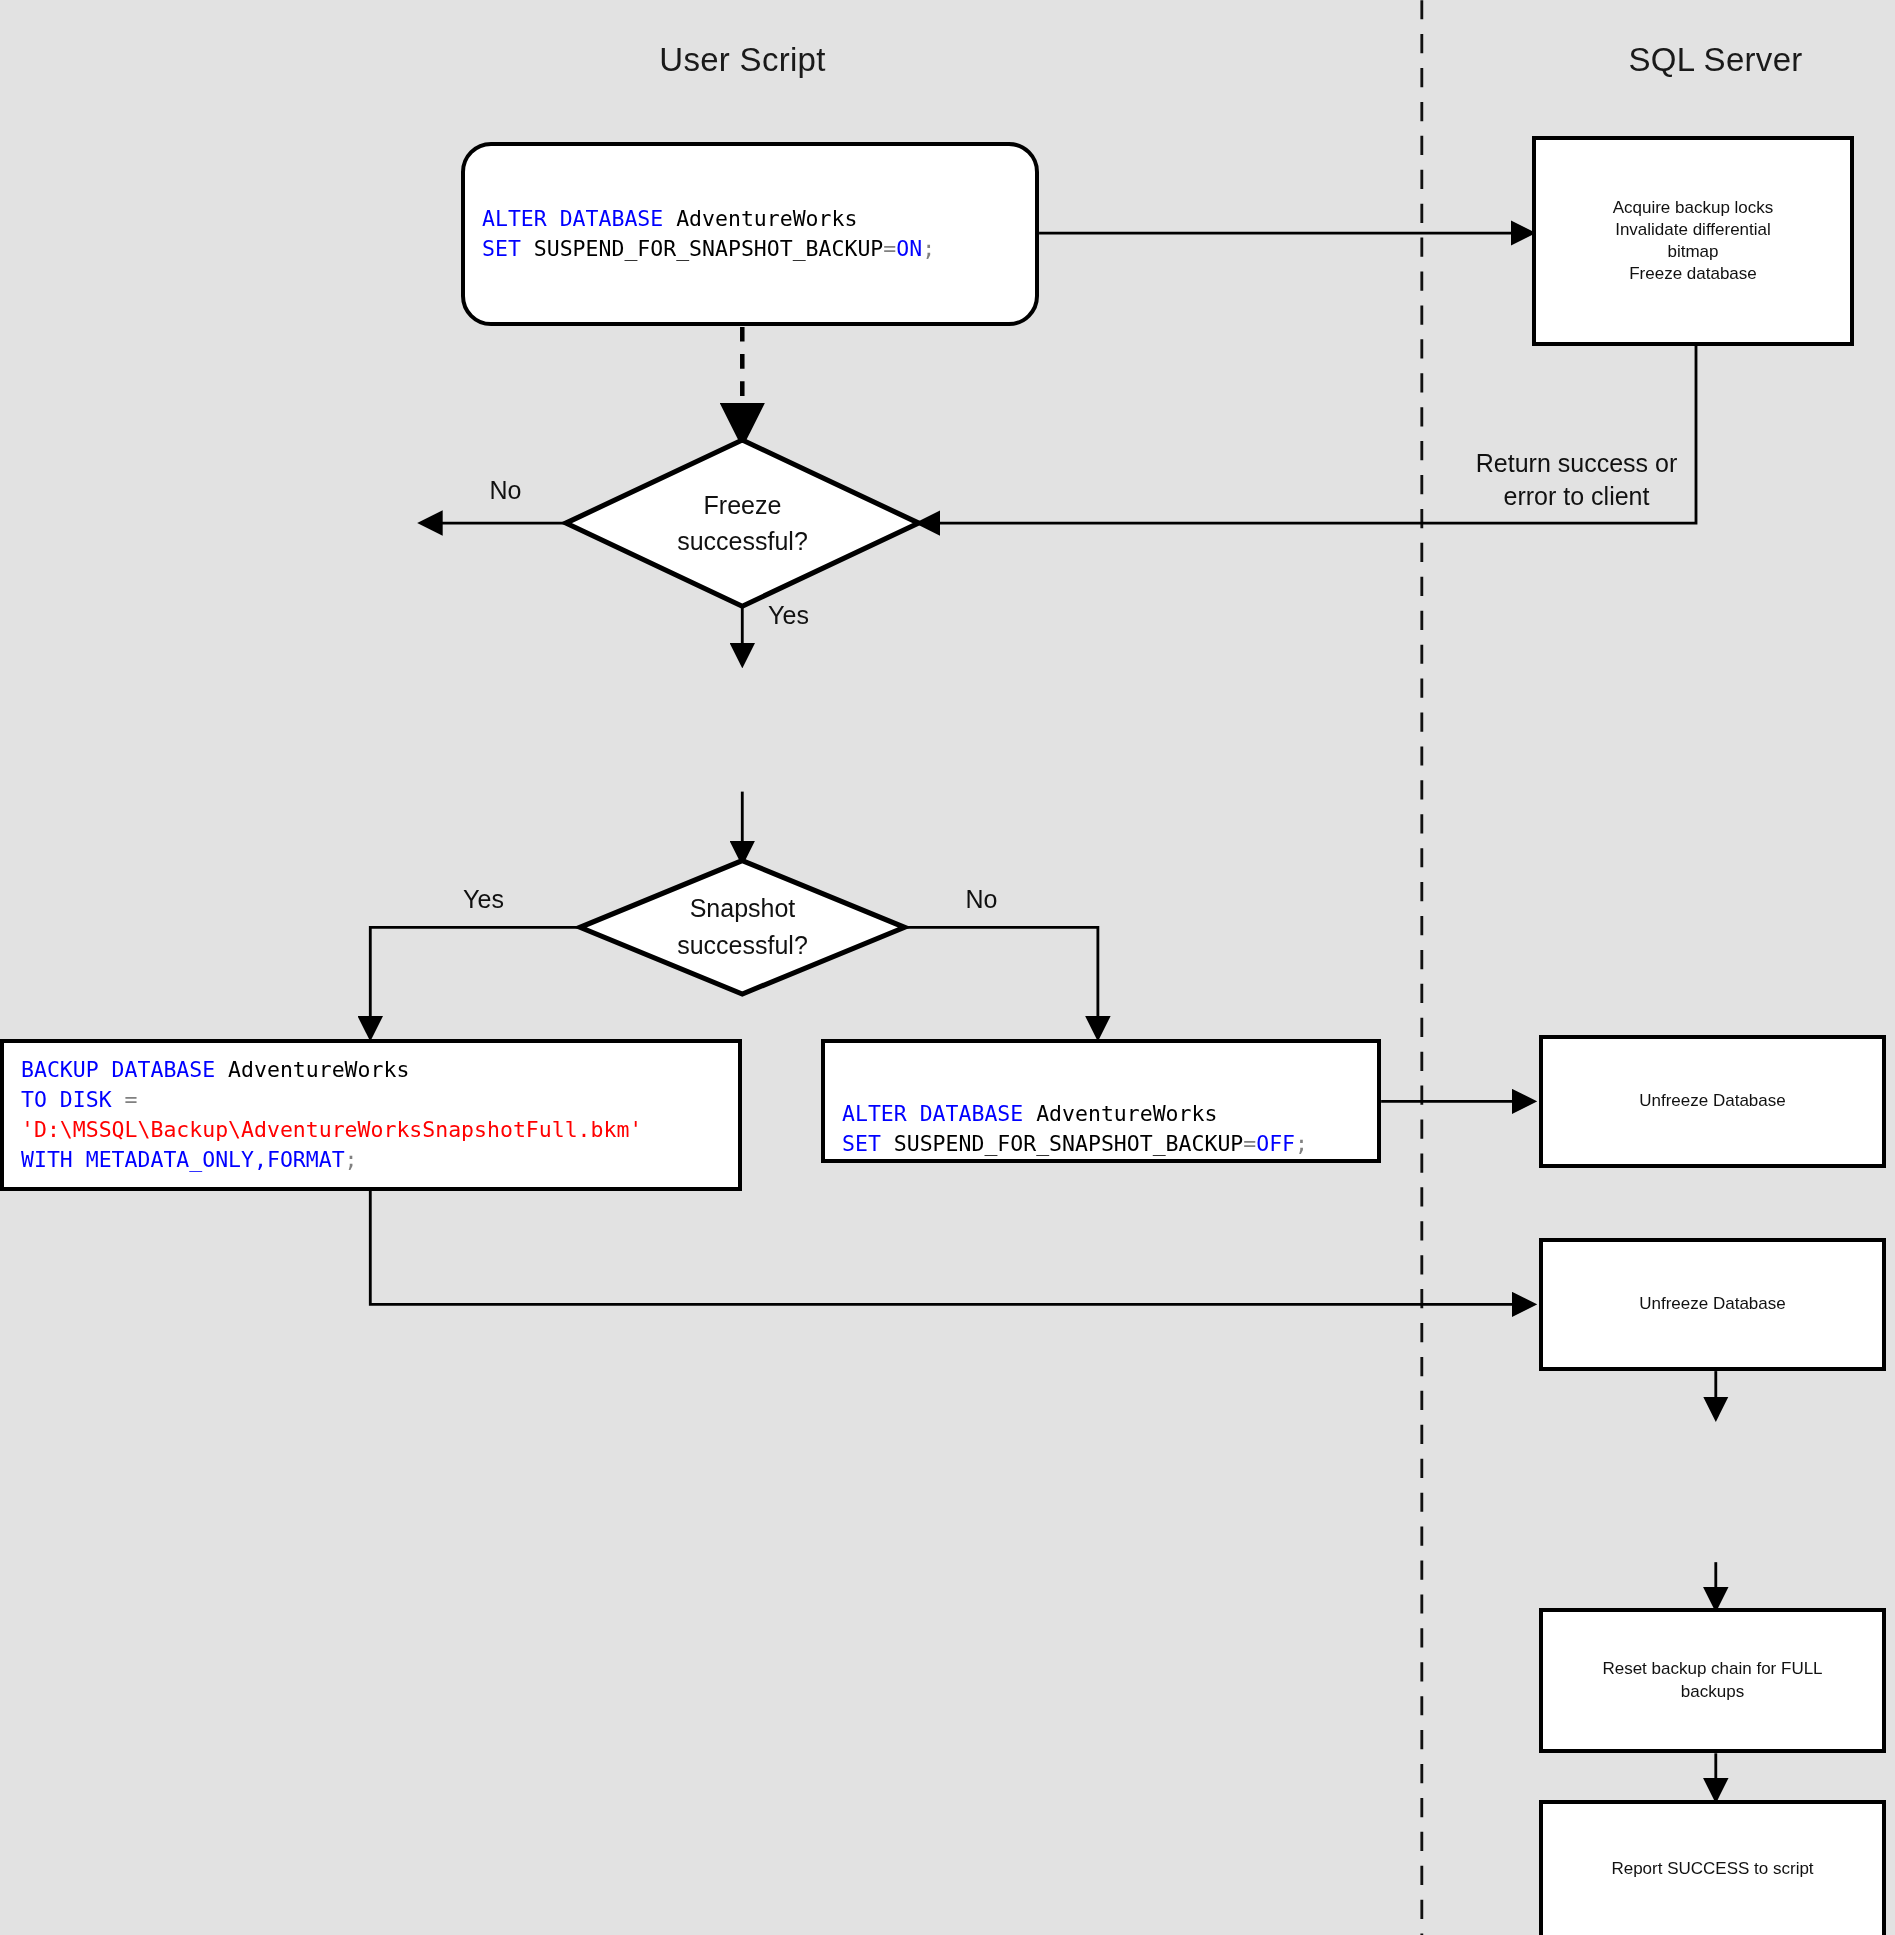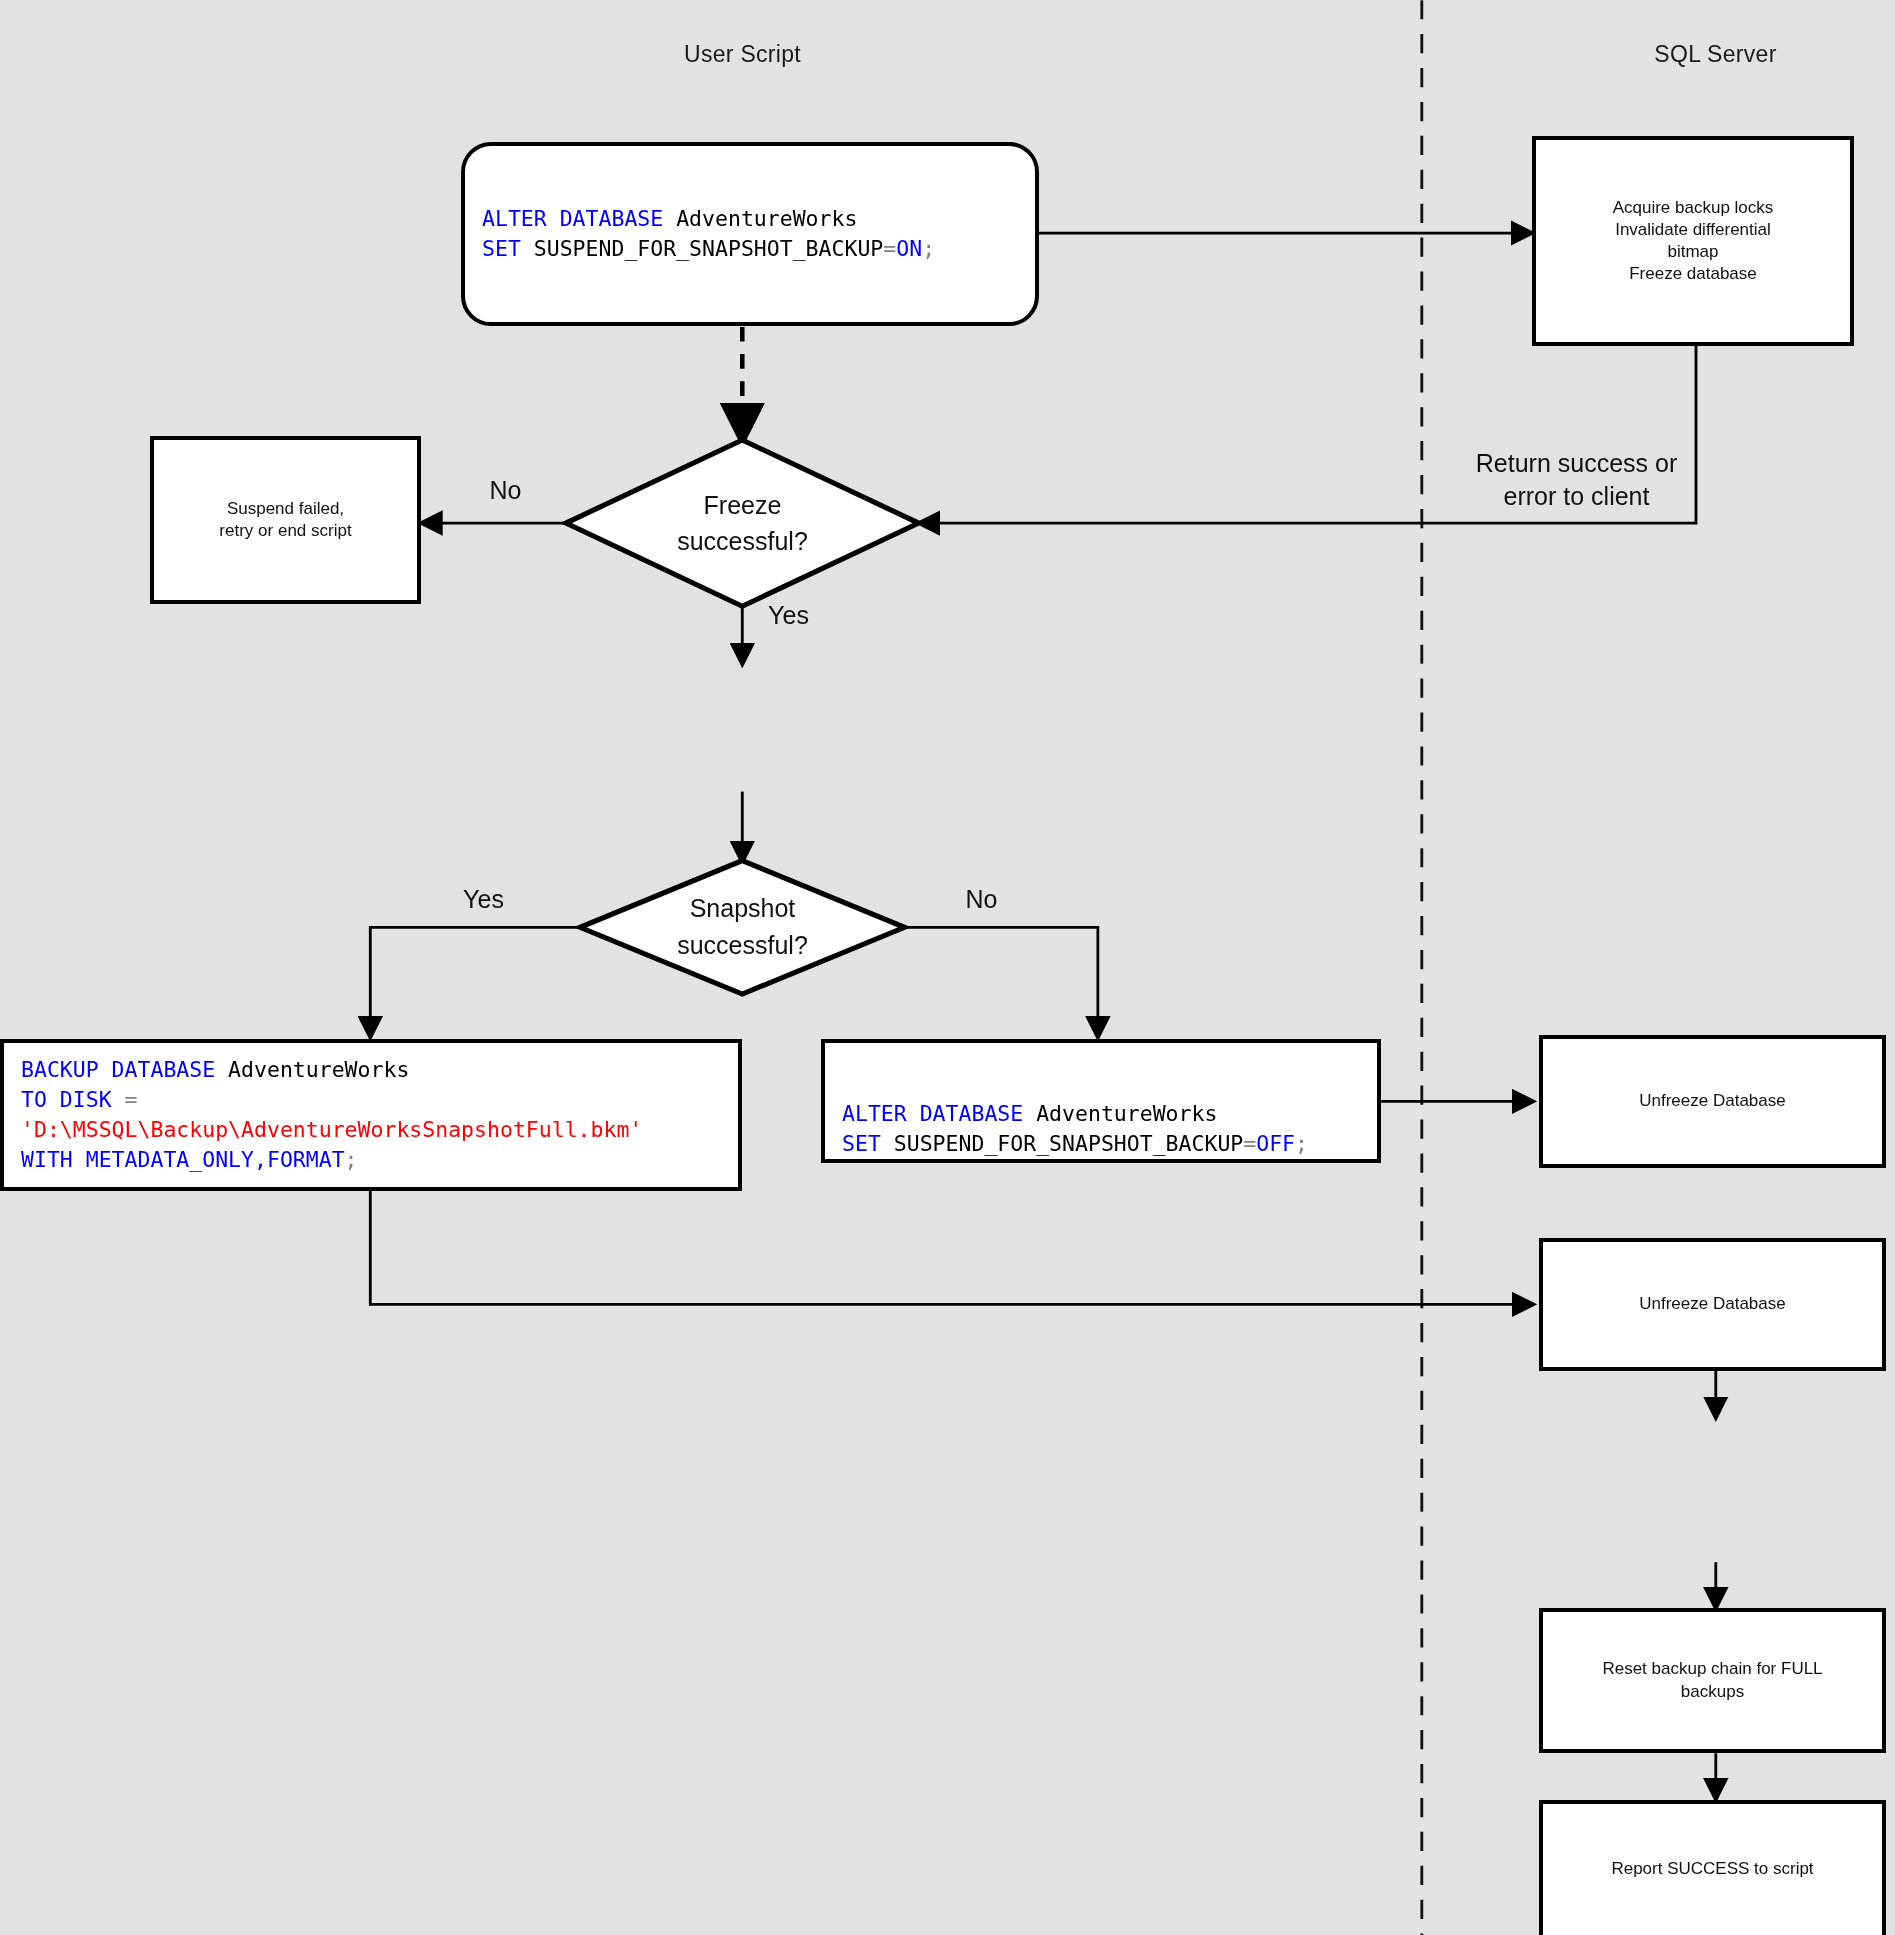"User Script" .lane-title { font-size: 23px -> 33px }
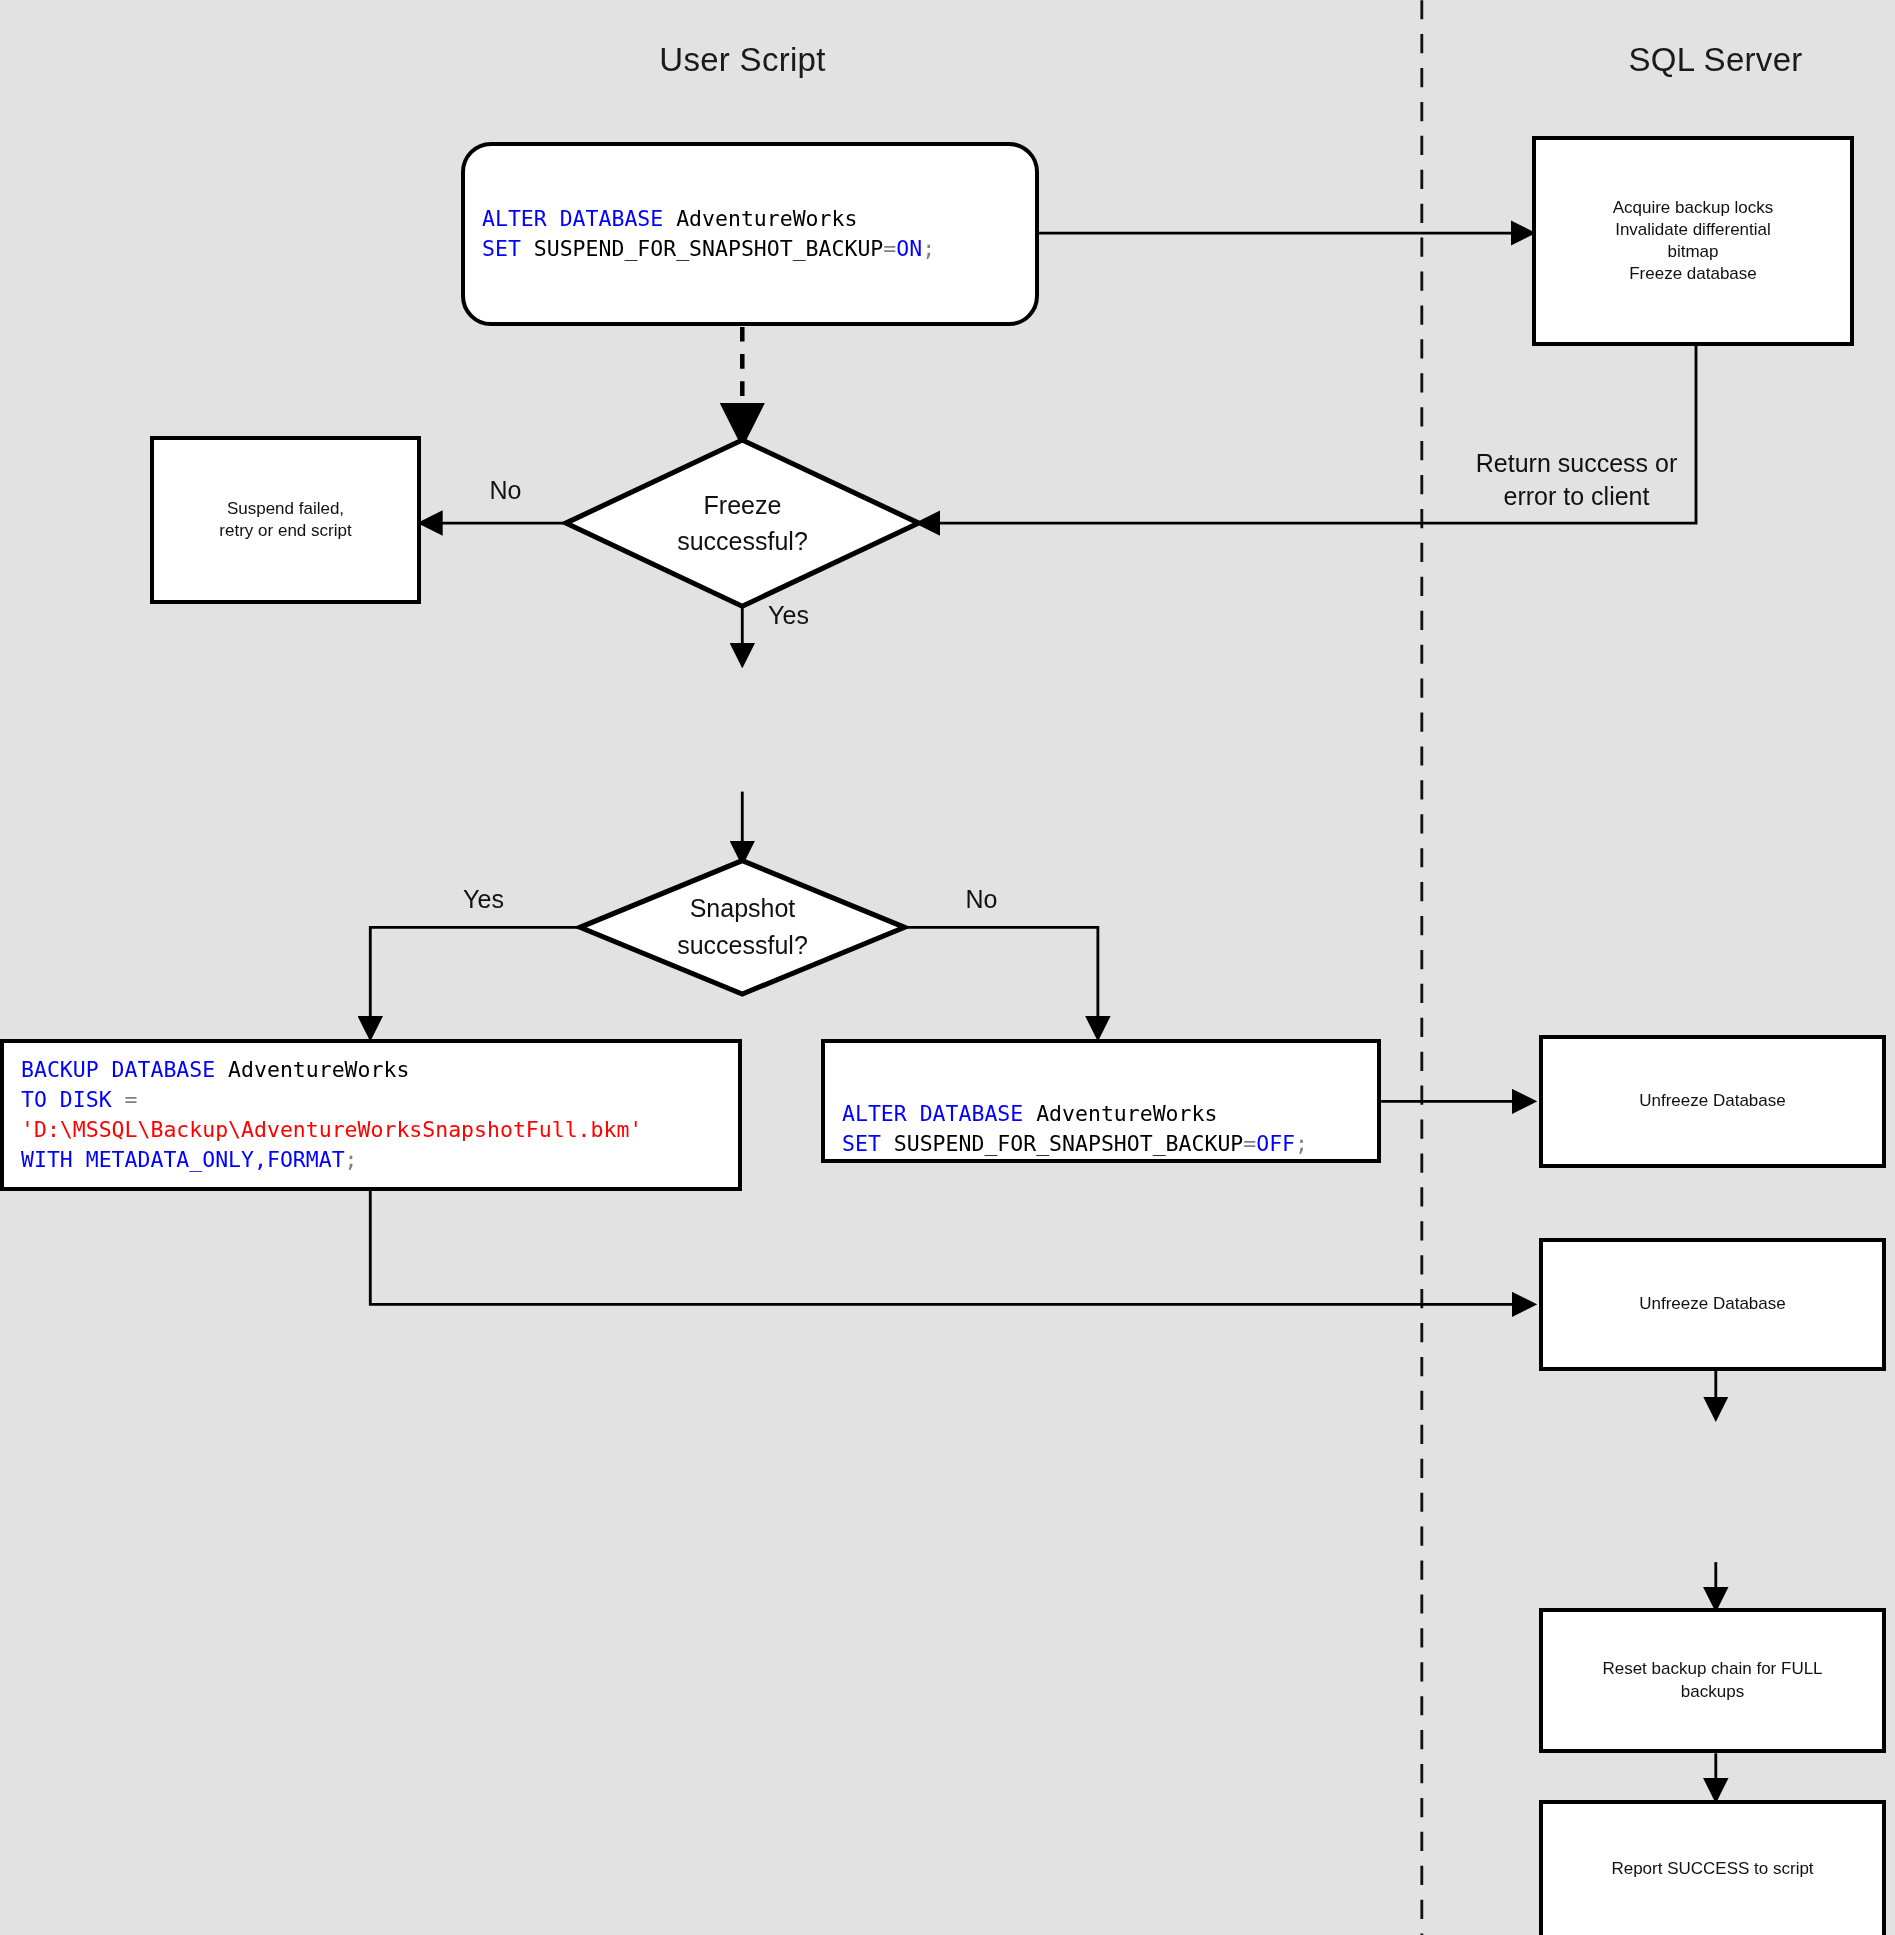"Suspend failed," div.node { html: <div> <div>Suspend failed,<br>retry or end script</div> </div> -> none }
